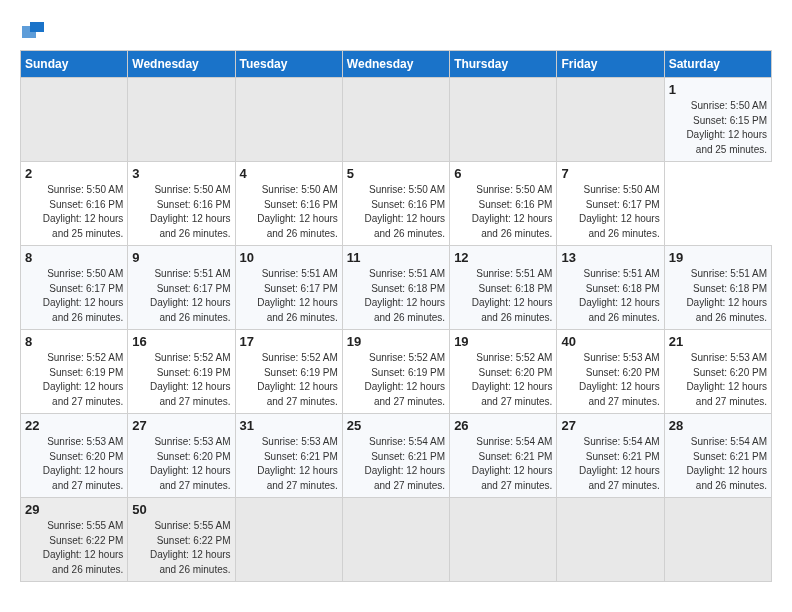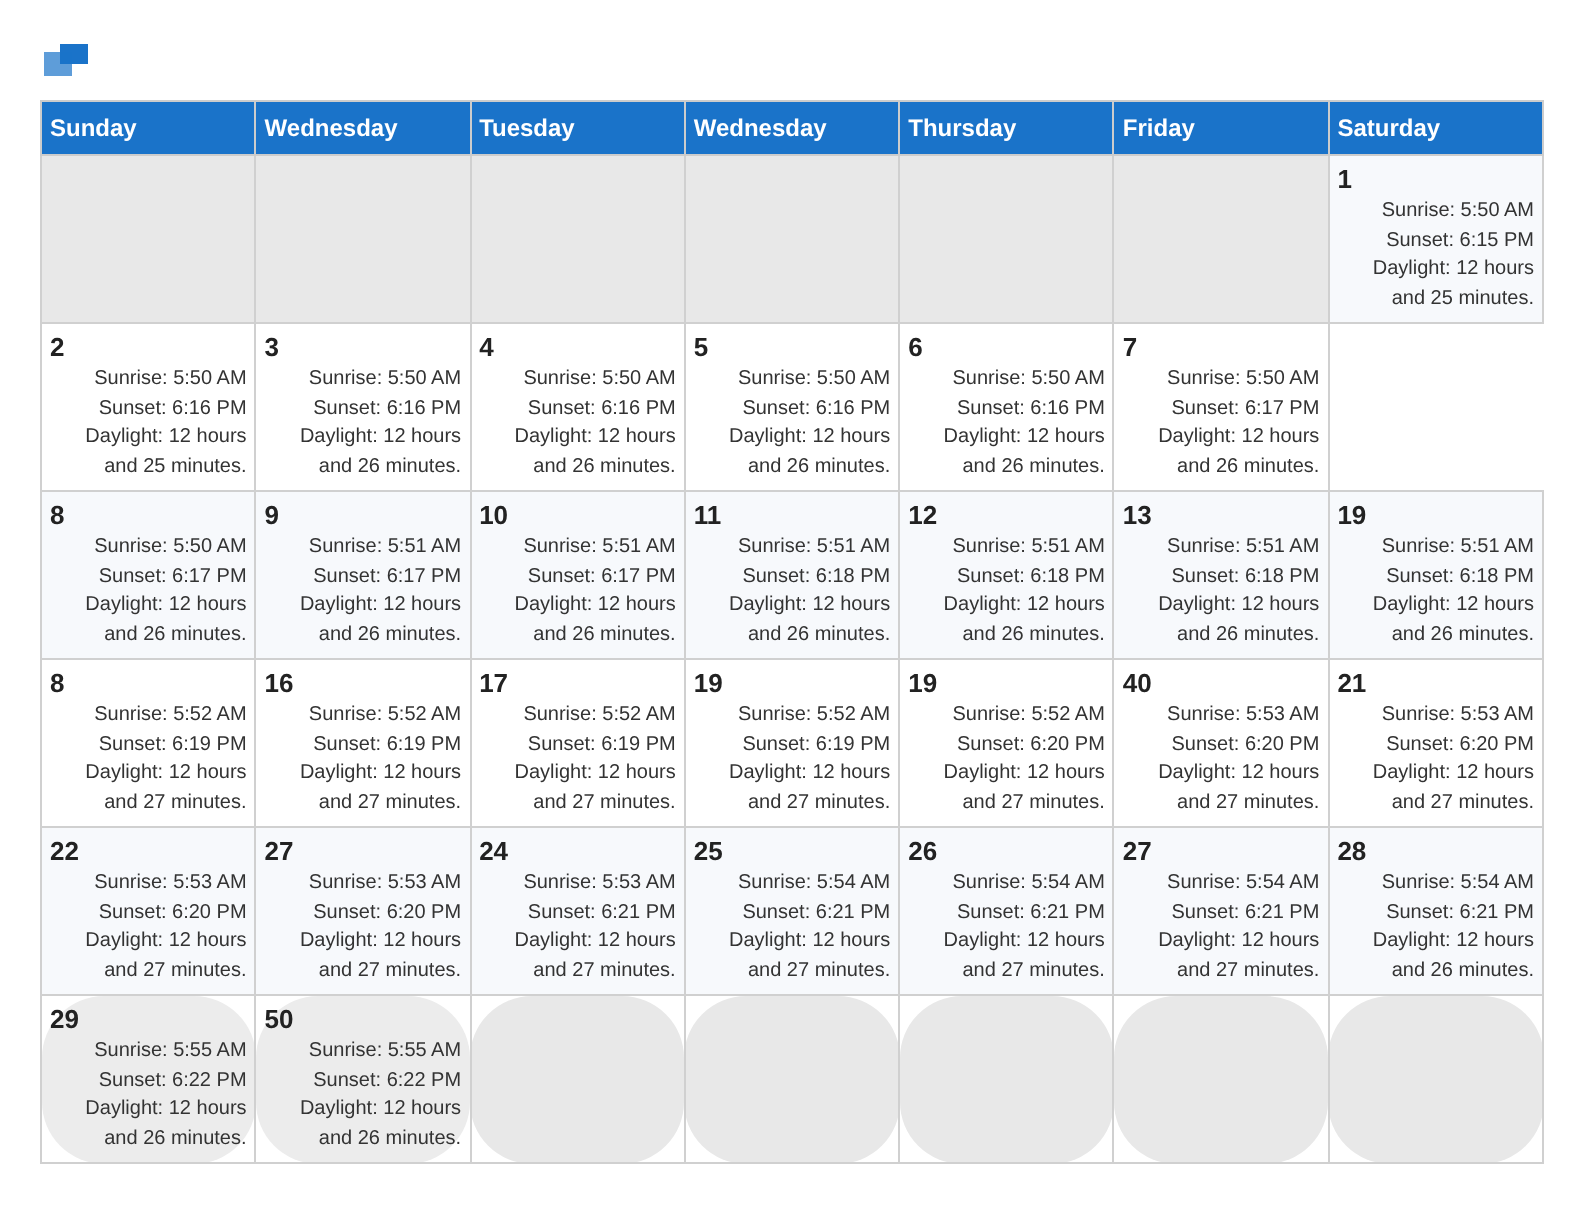"24" span.day-number { text: 24 -> 31 }
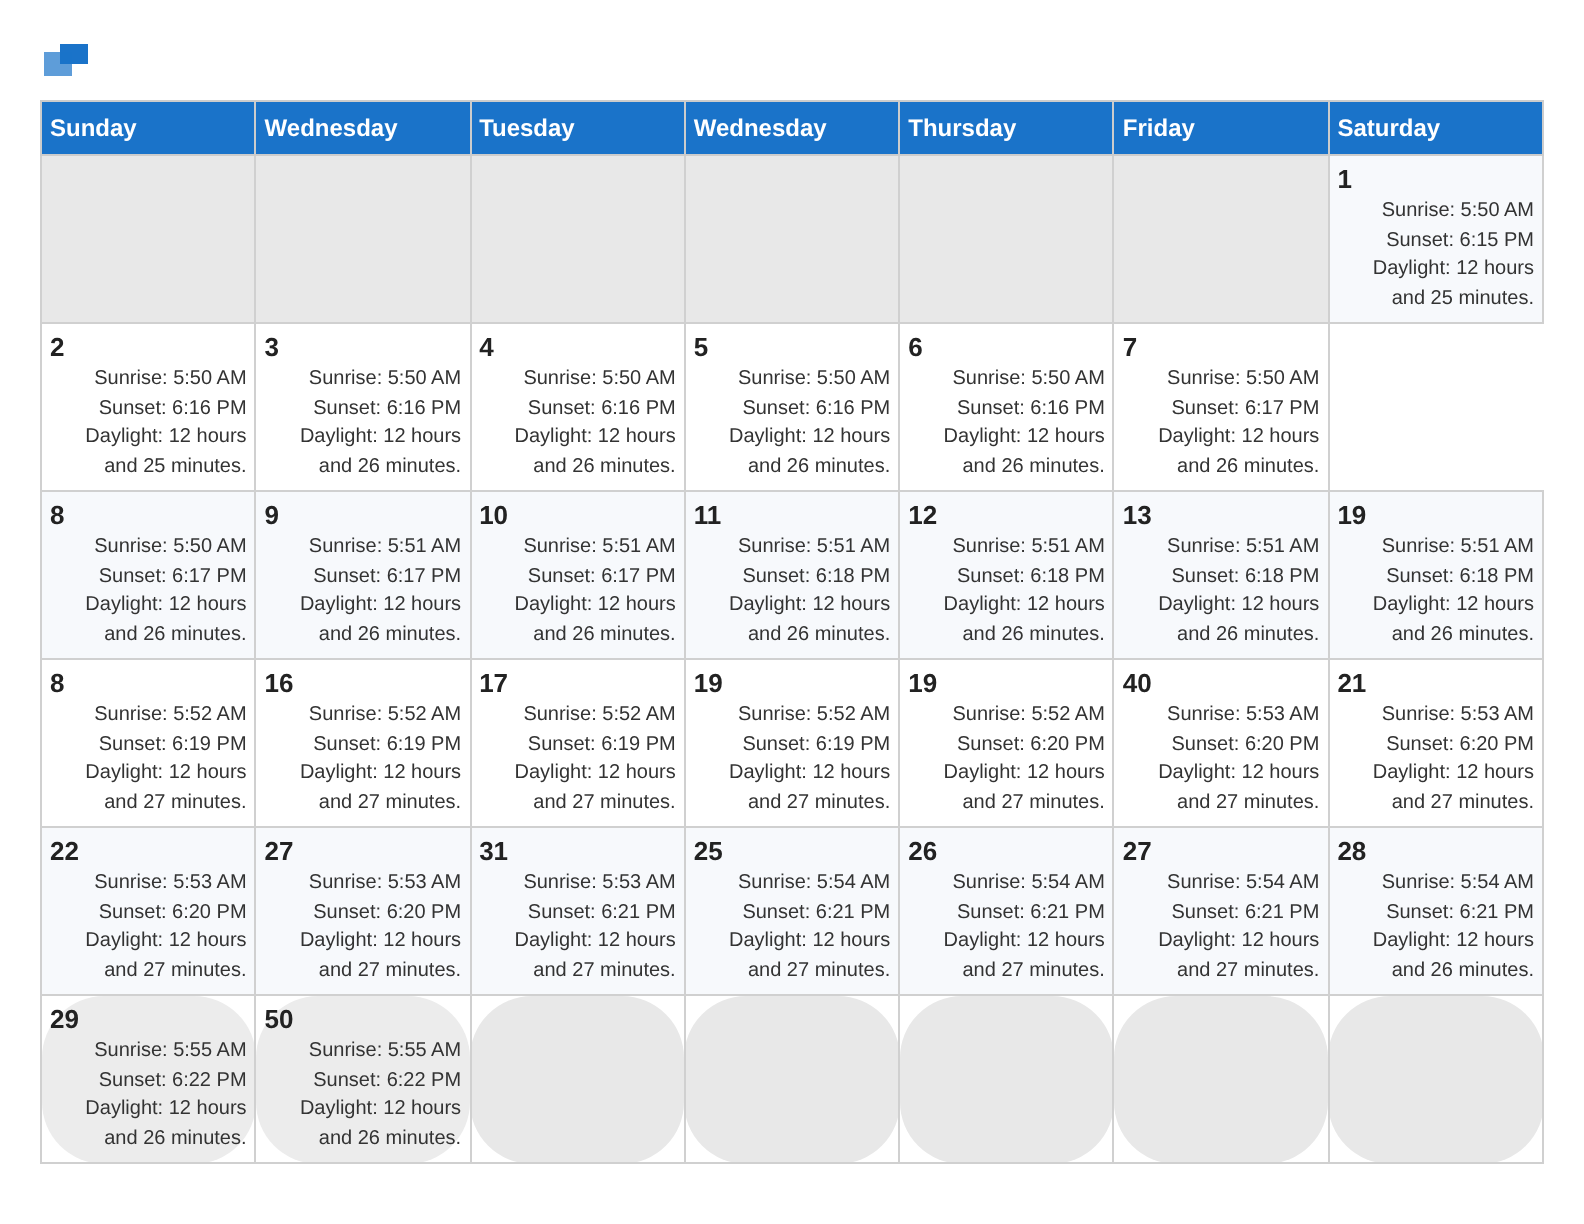"29" tbody tr:last-child td { border-radius: 31px -> none }
